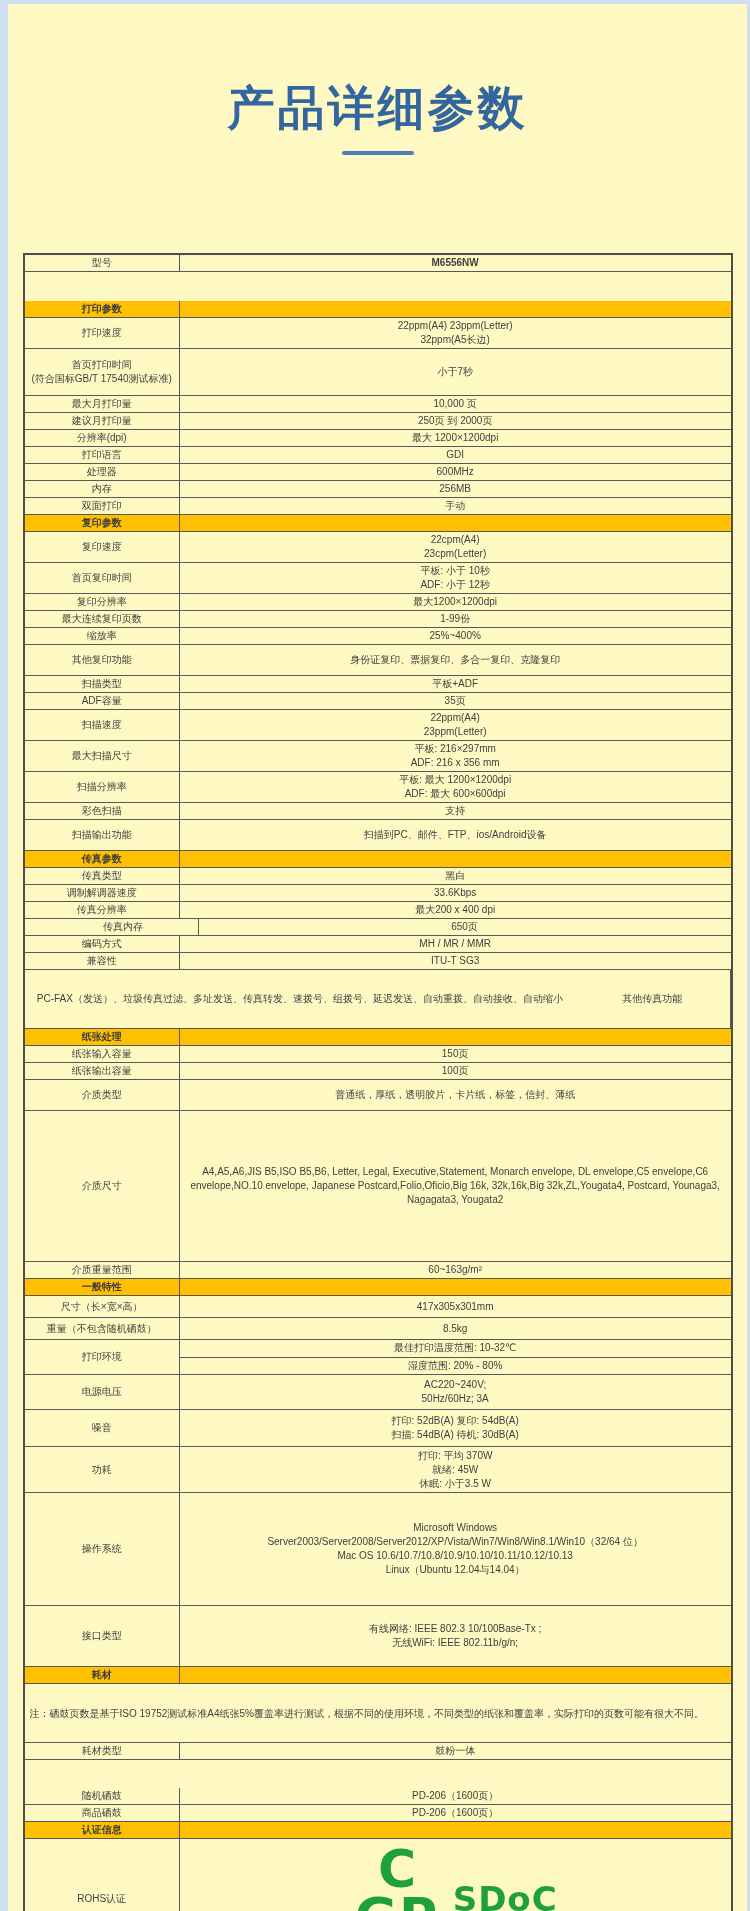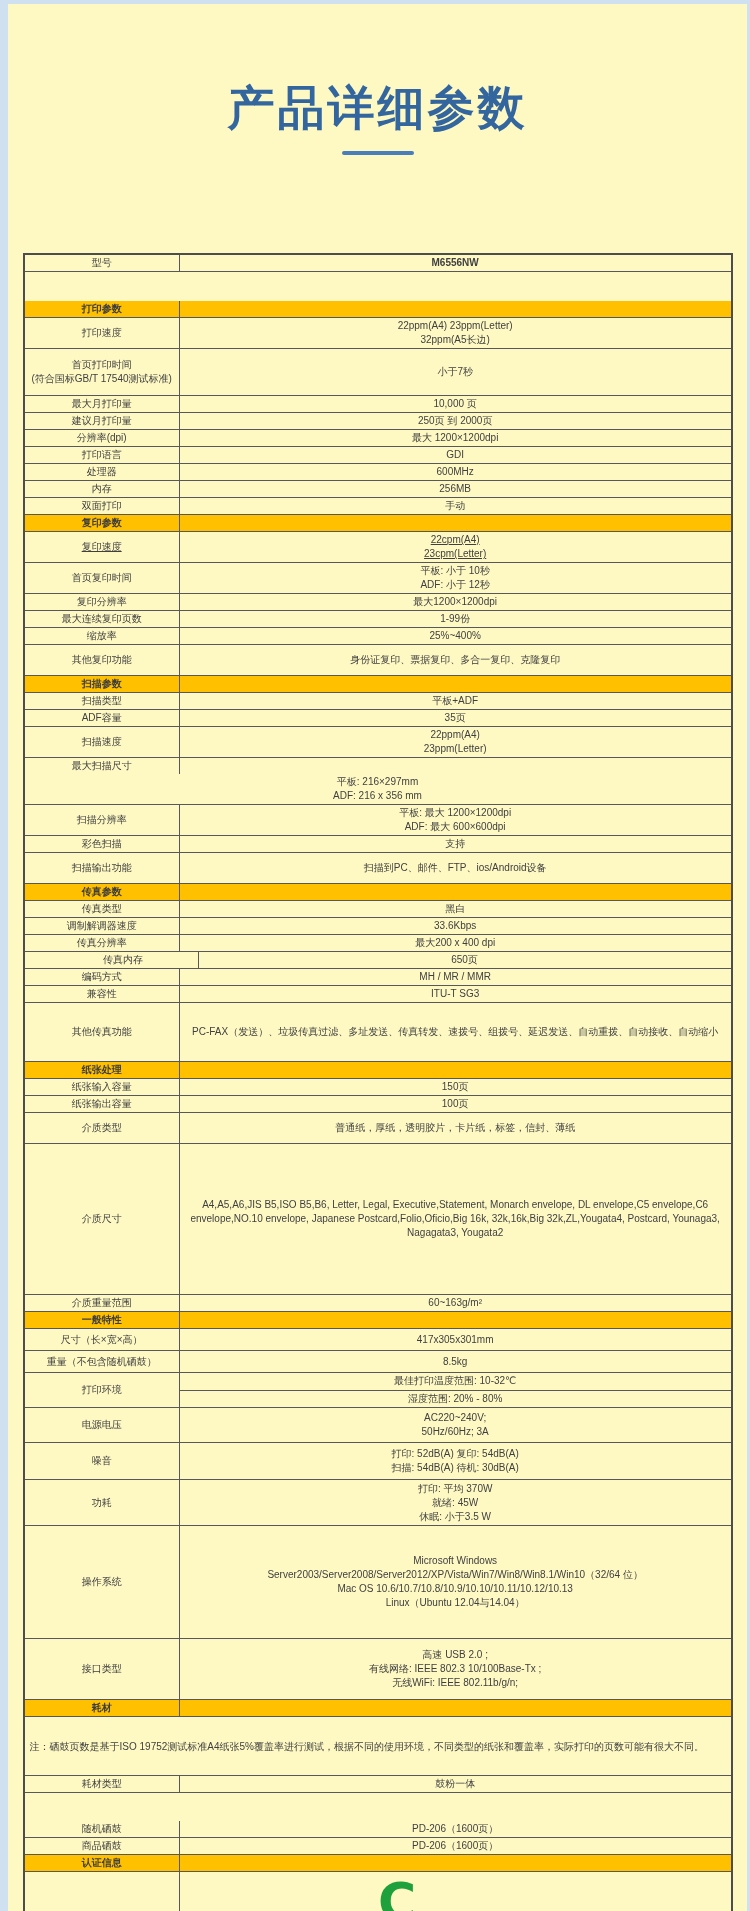"复印速度" div.tr { text-decoration: underline -> none }
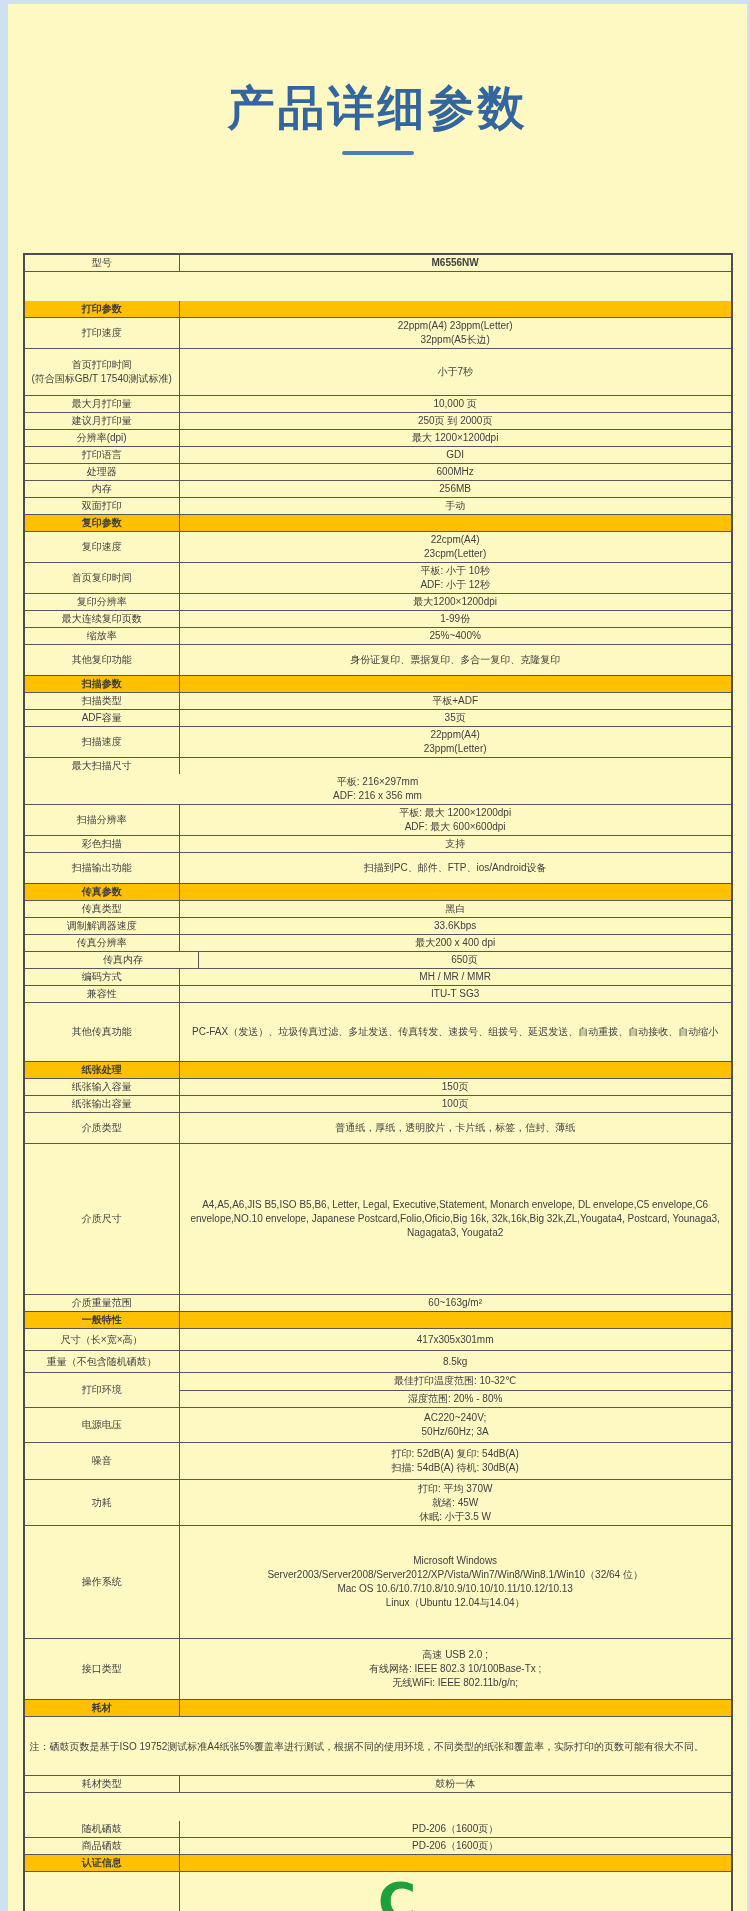"扫描参数" div.tr { html: <div> <div>扫描参数</div> <div></div> </div> -> none }
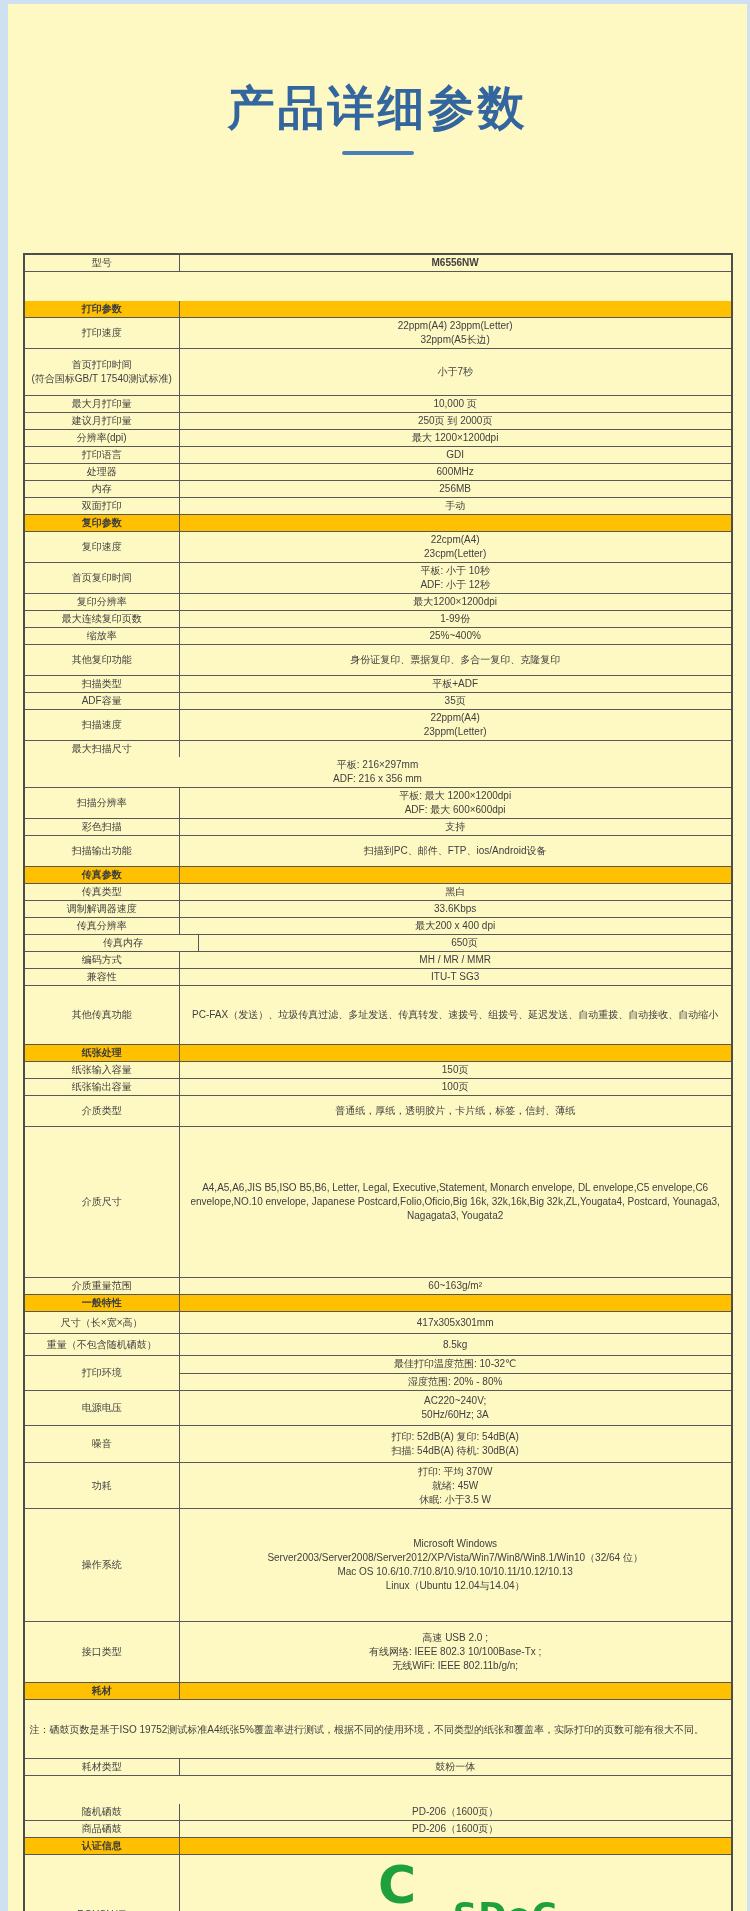"最大扫描尺寸" div.tr { flex-direction: column -> none }
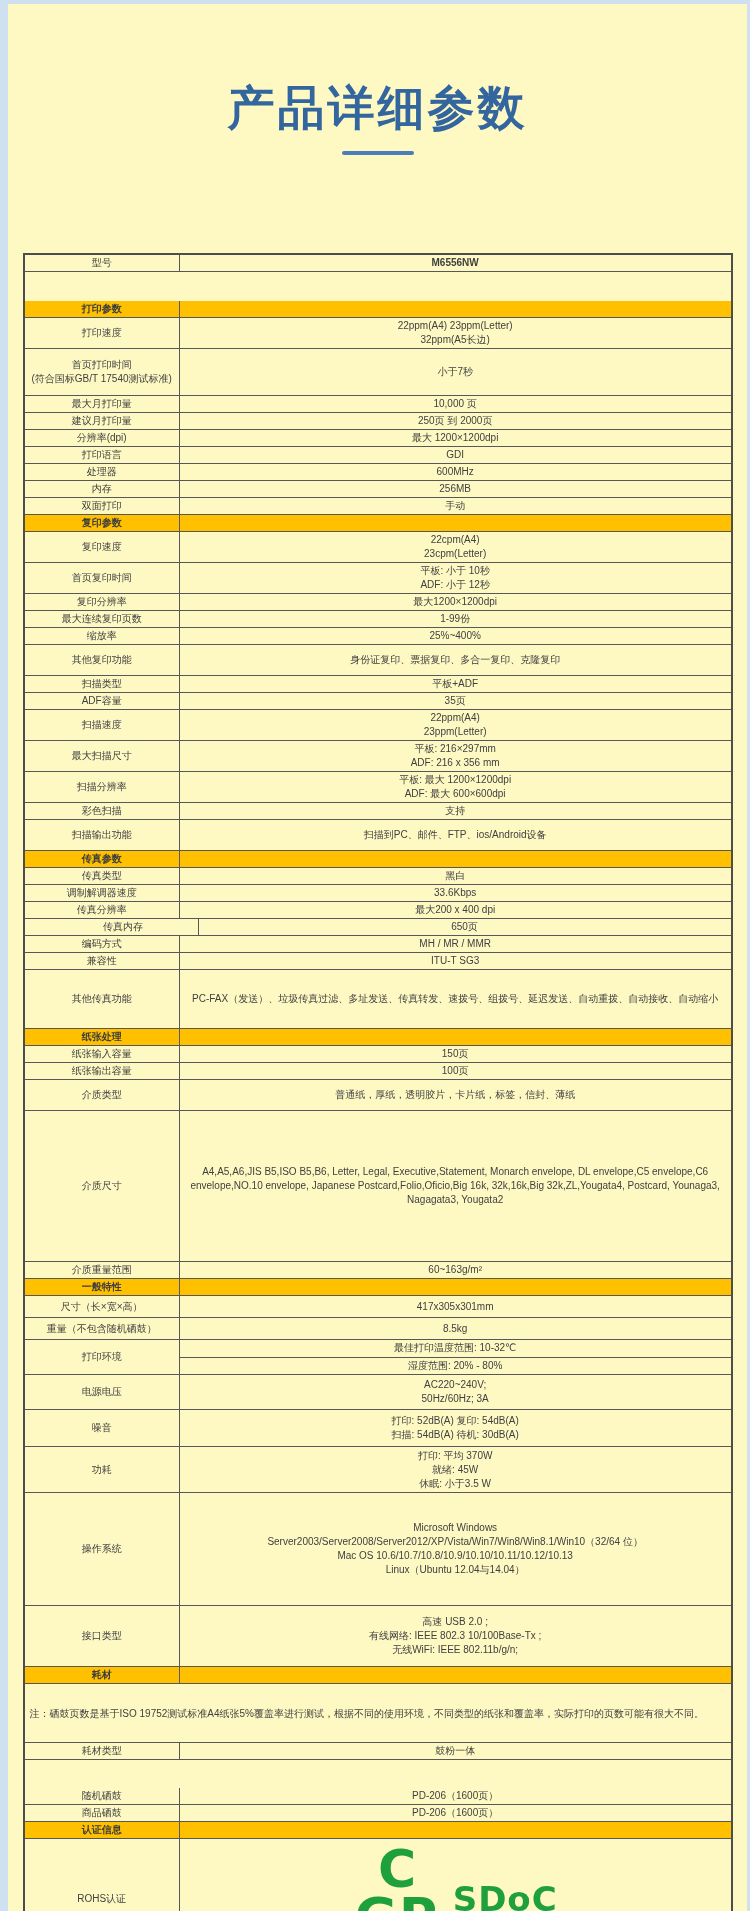"其他传真功能" div.td { order: before "PC-FAX（发送）、垃圾传真过滤、多址发送、传真转发、速拨号、组拨号、延迟发送" -> after "PC-FAX（发送）、垃圾传真过滤、多址发送、传真转发、速拨号、组拨号、延迟发送" }
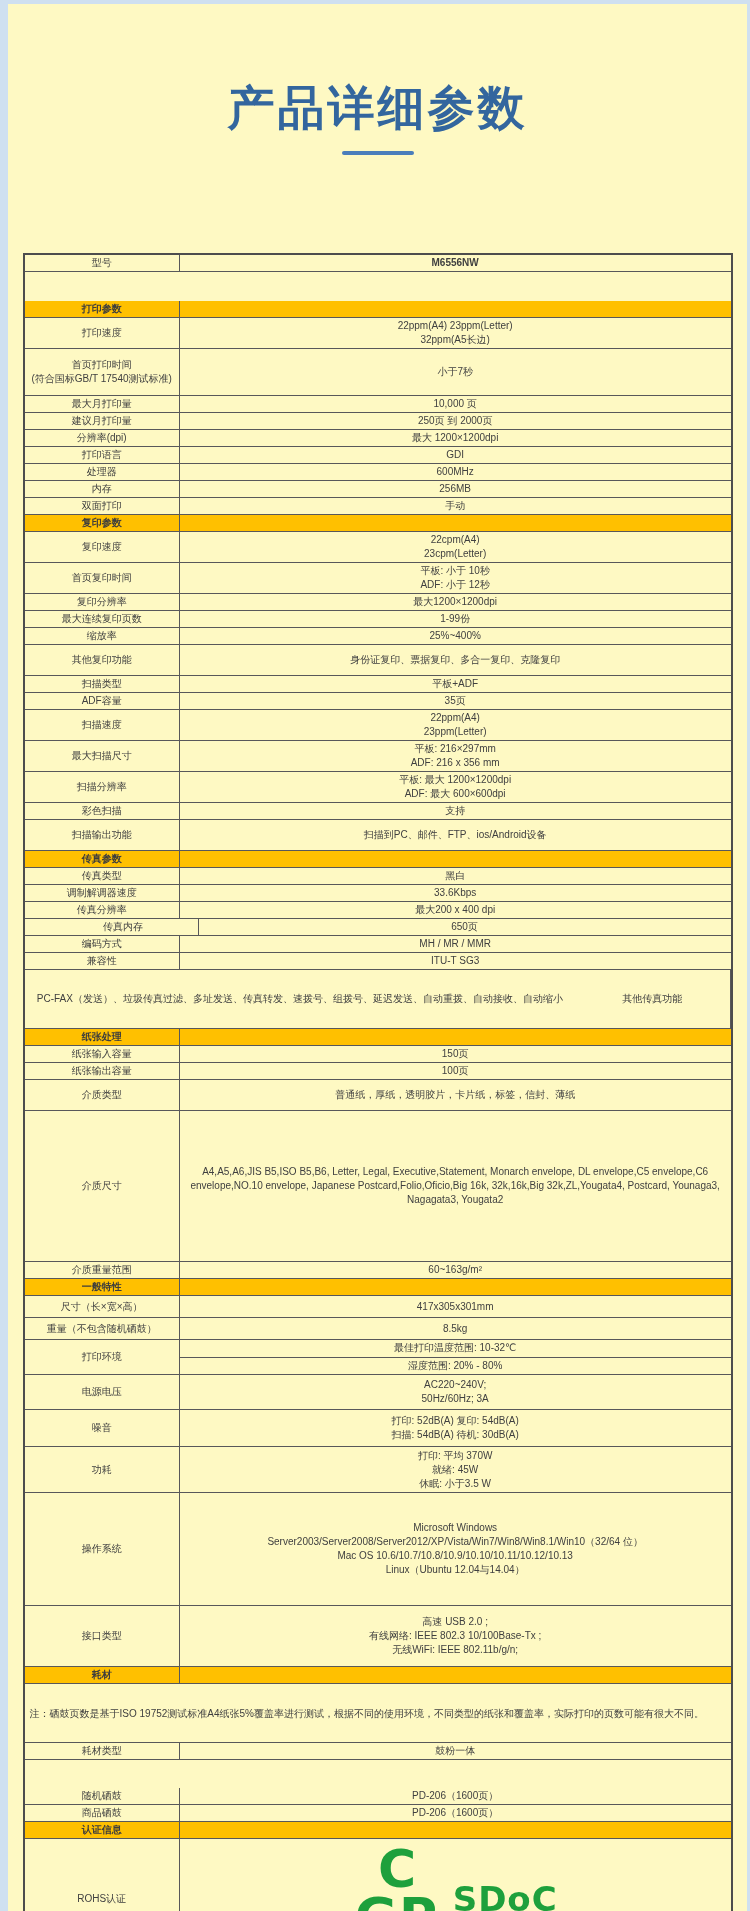"高速 USB 2.0 ;" div.vline { html: <div>高速 USB 2.0 ;</div> -> none }
